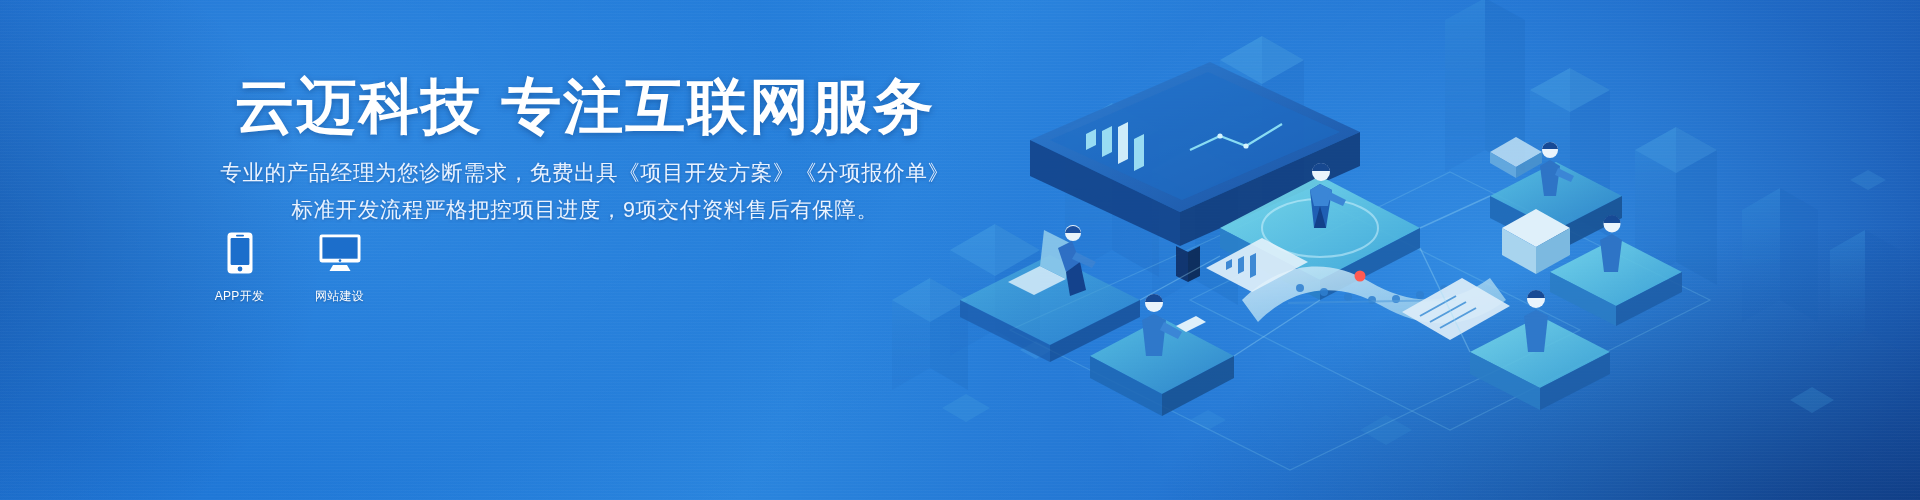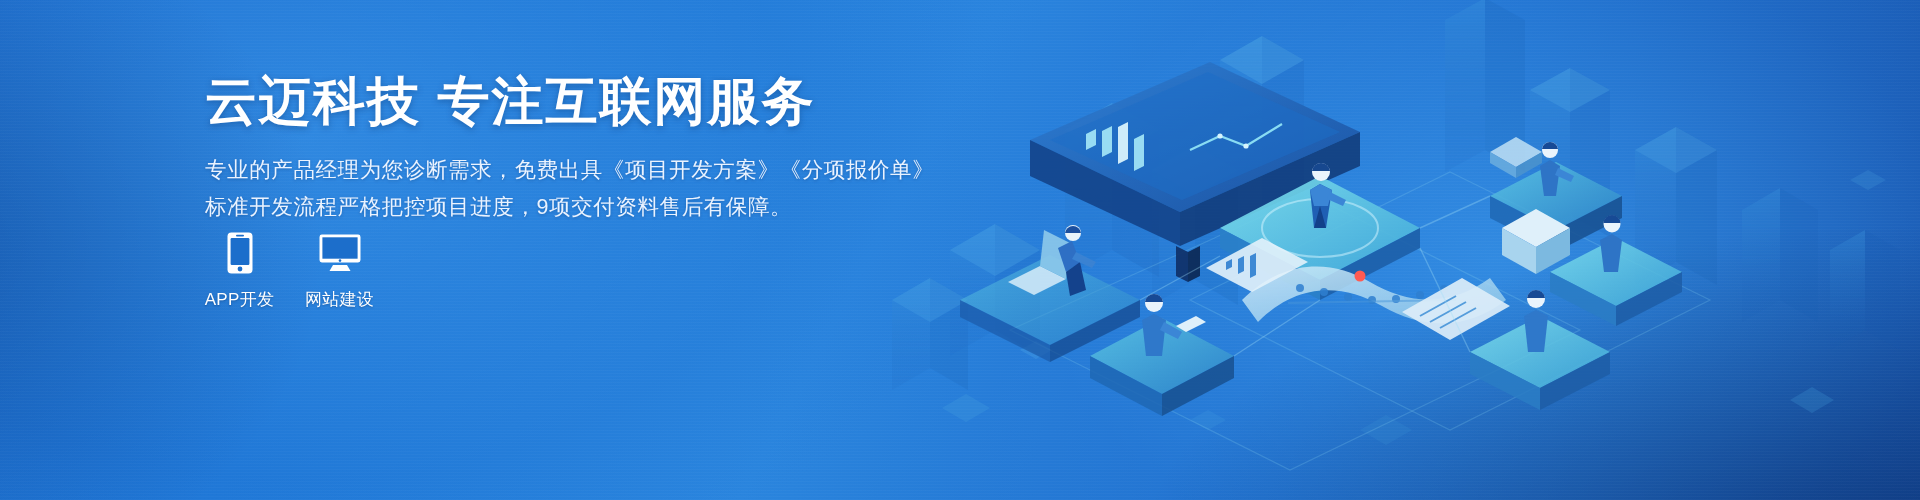"云迈科技 专注互联网服务" #headline { font-size: 52px -> 60px; text-align: none -> center }
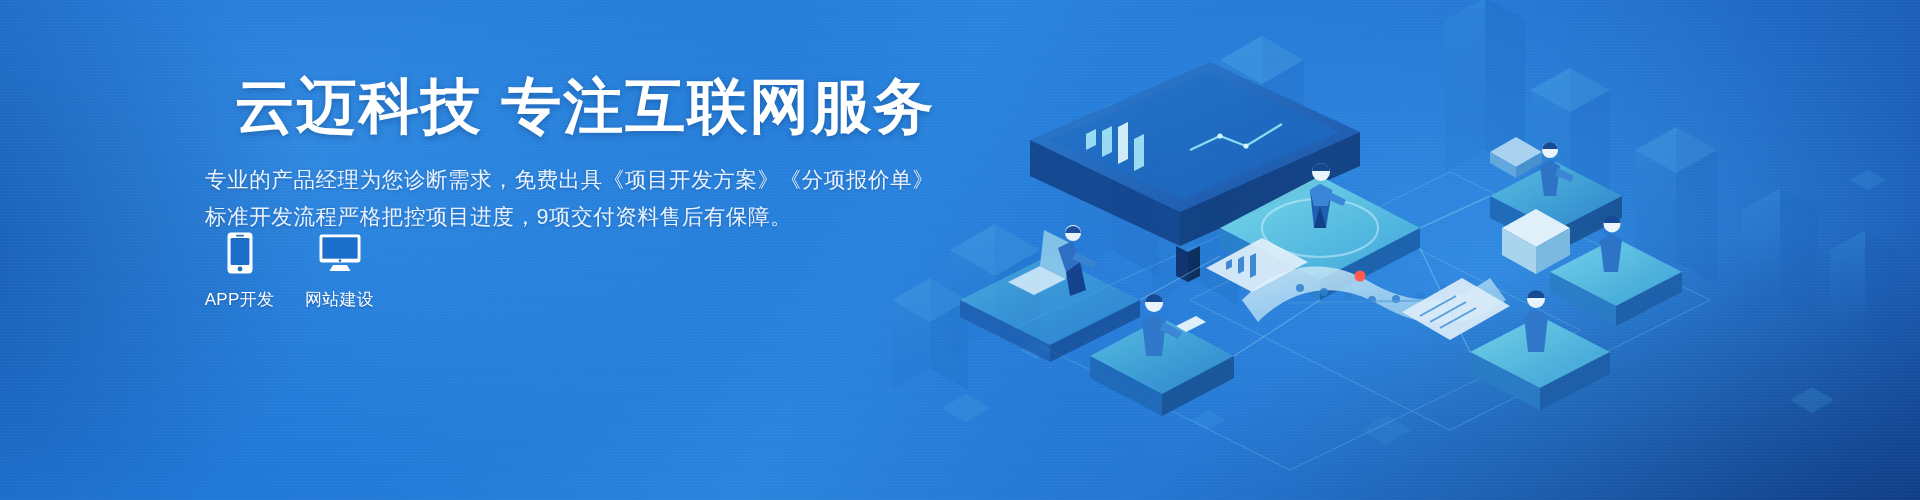"专业的产品经理为您诊断需求，免费出具《项目开发方案》《分项报价单》" #subcopy { margin-top: 19px -> 12px; text-align: none -> center }
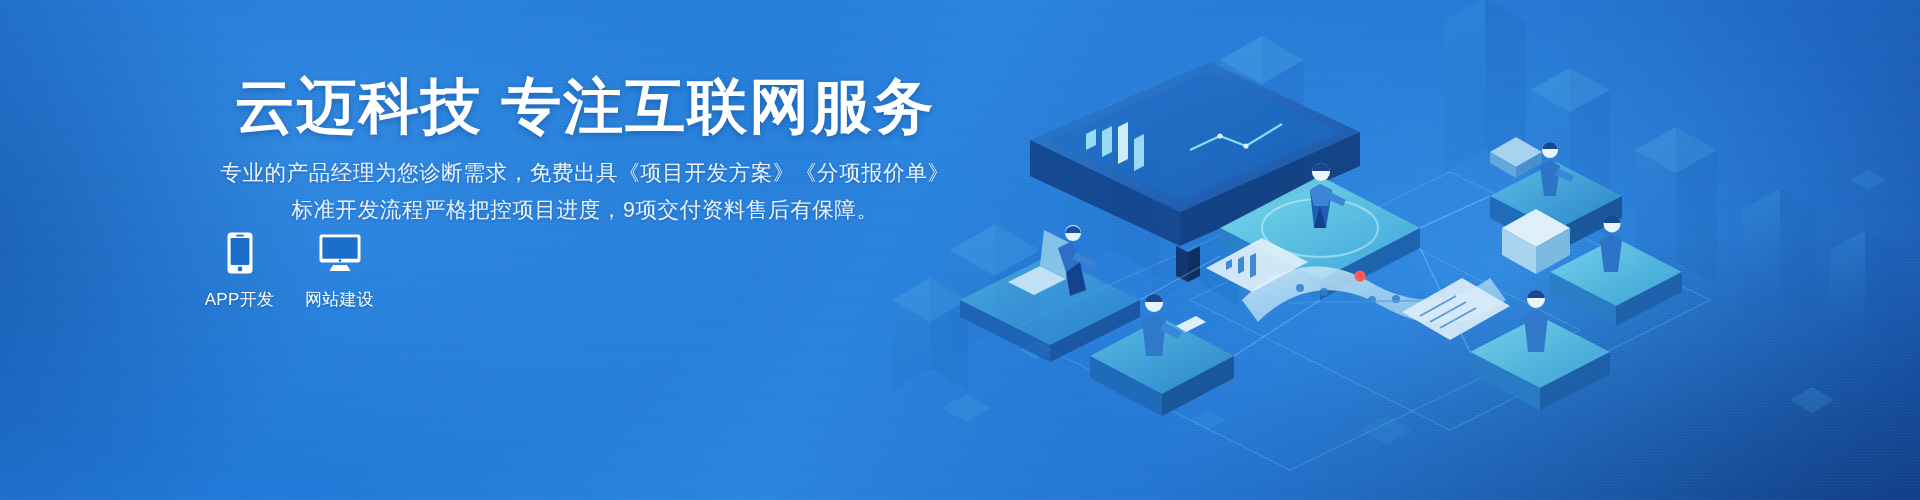"APP开发" .svc-label { font-size: 17px -> 12px }
